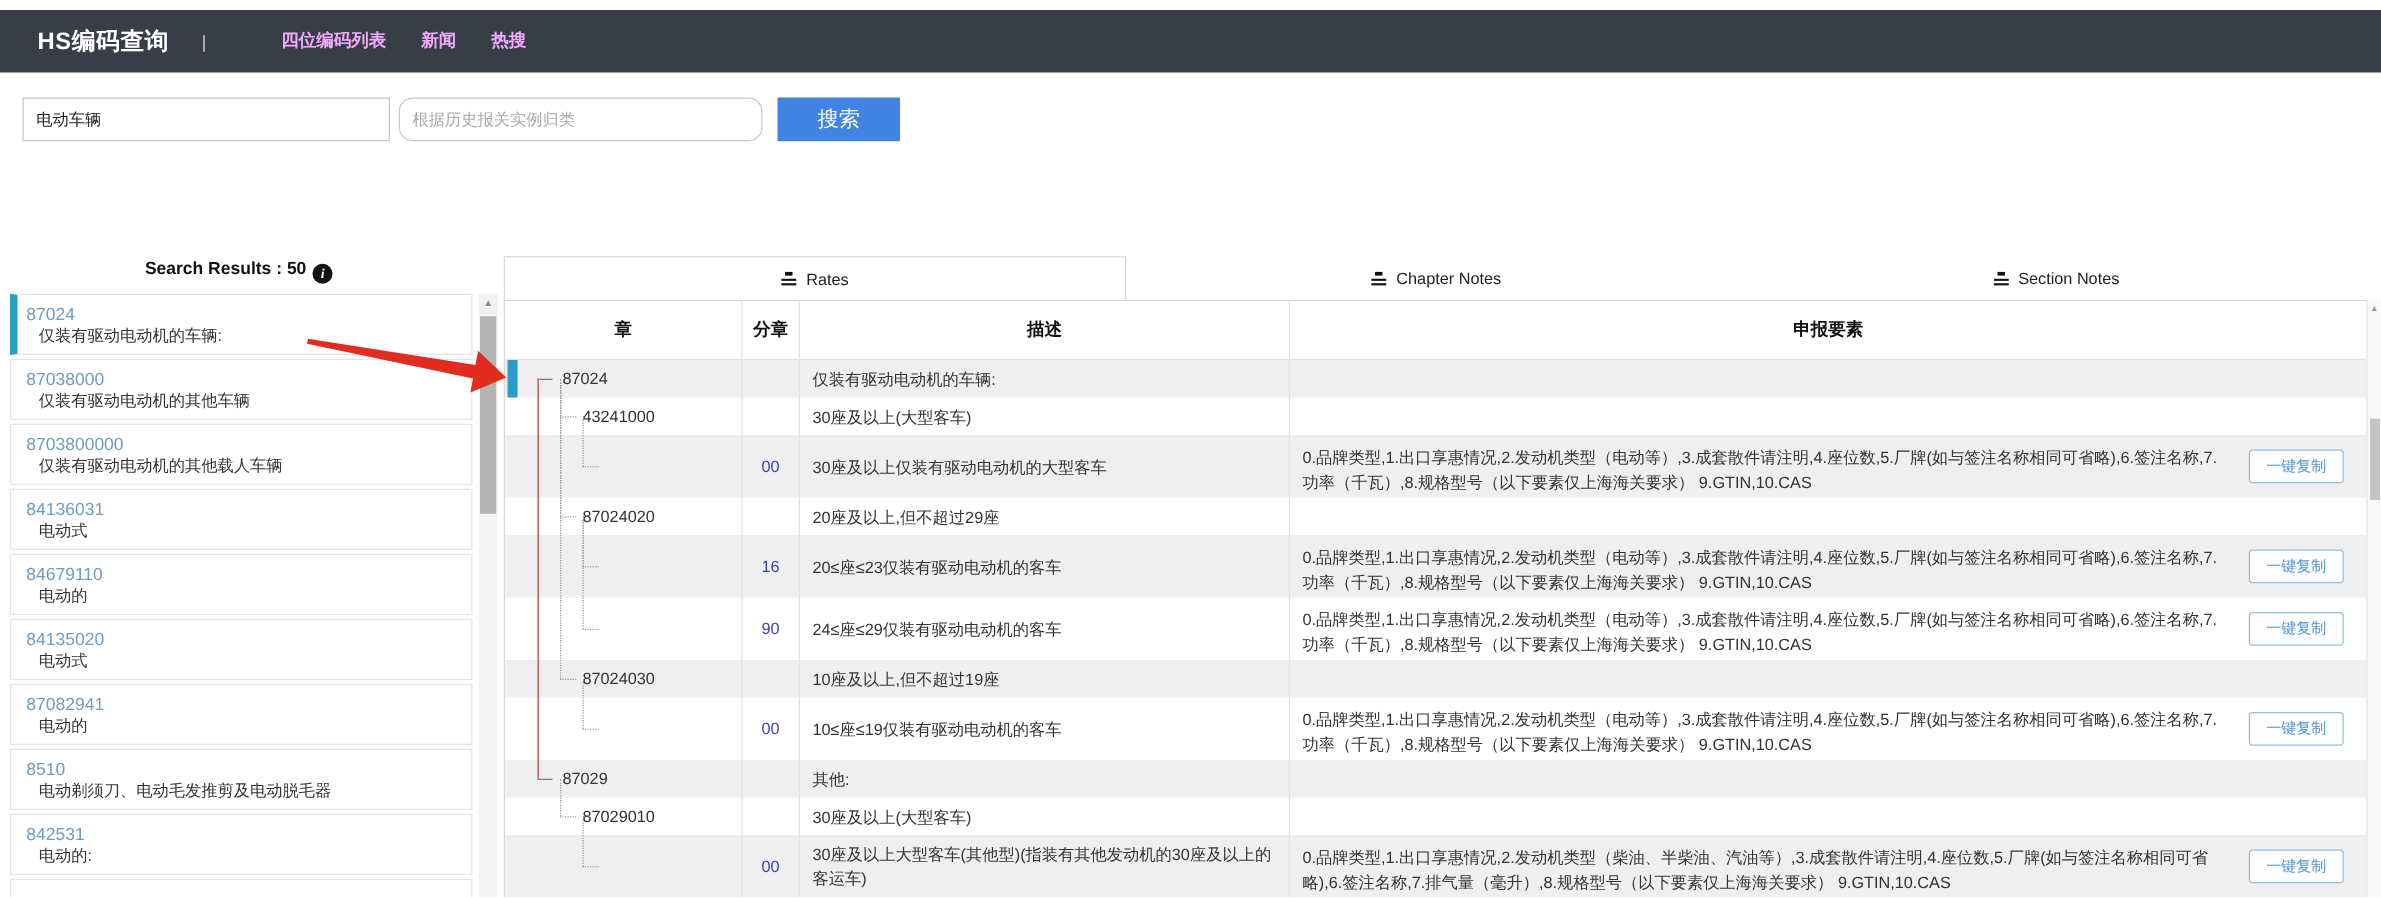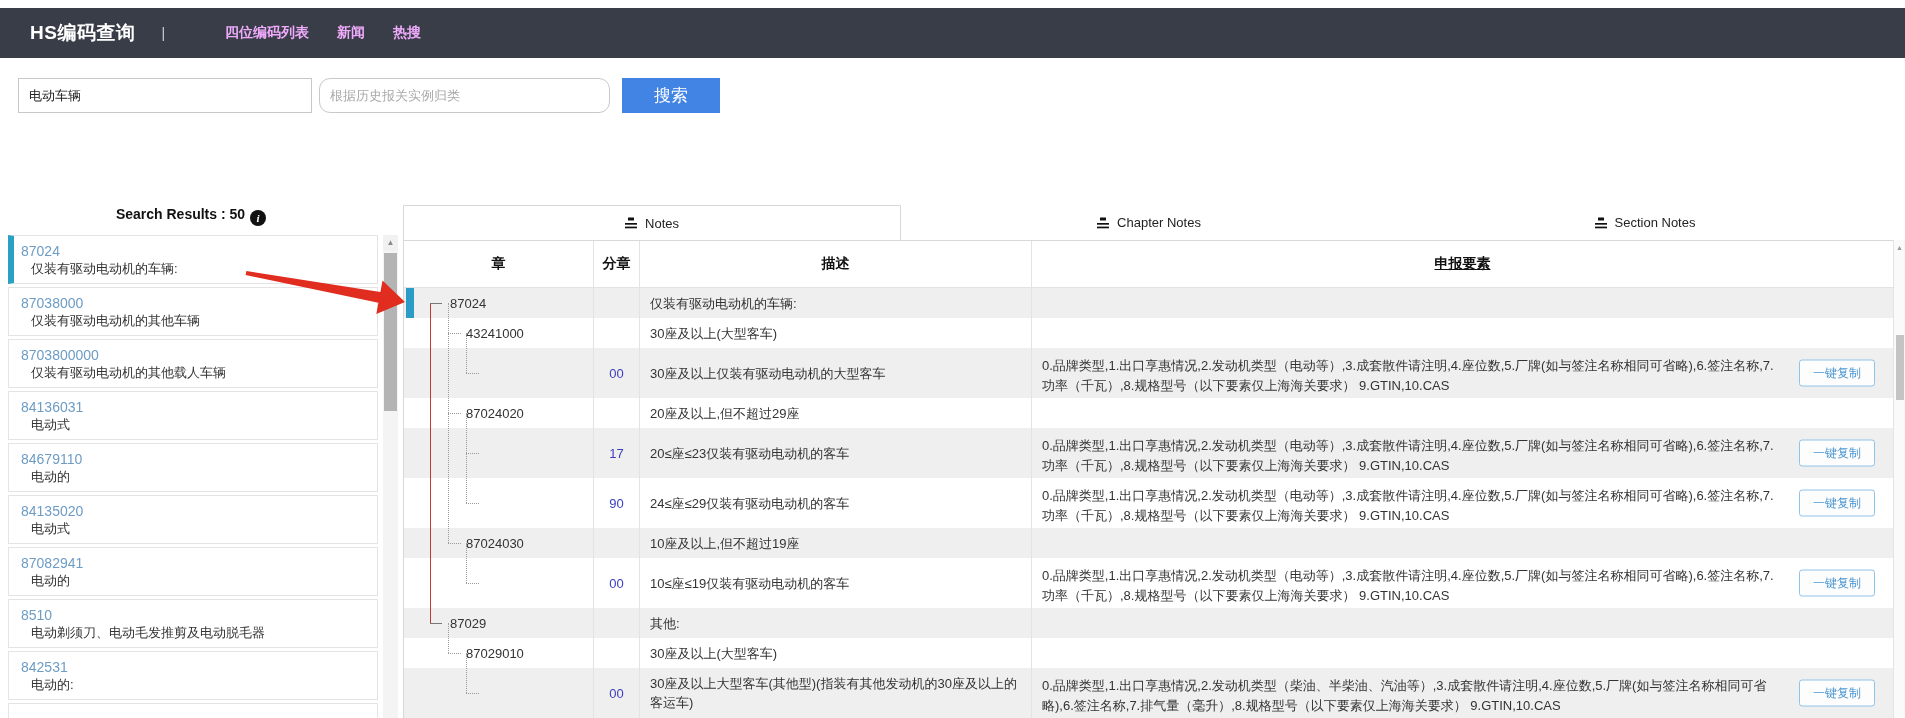"Notes" span { text: Notes -> Rates }
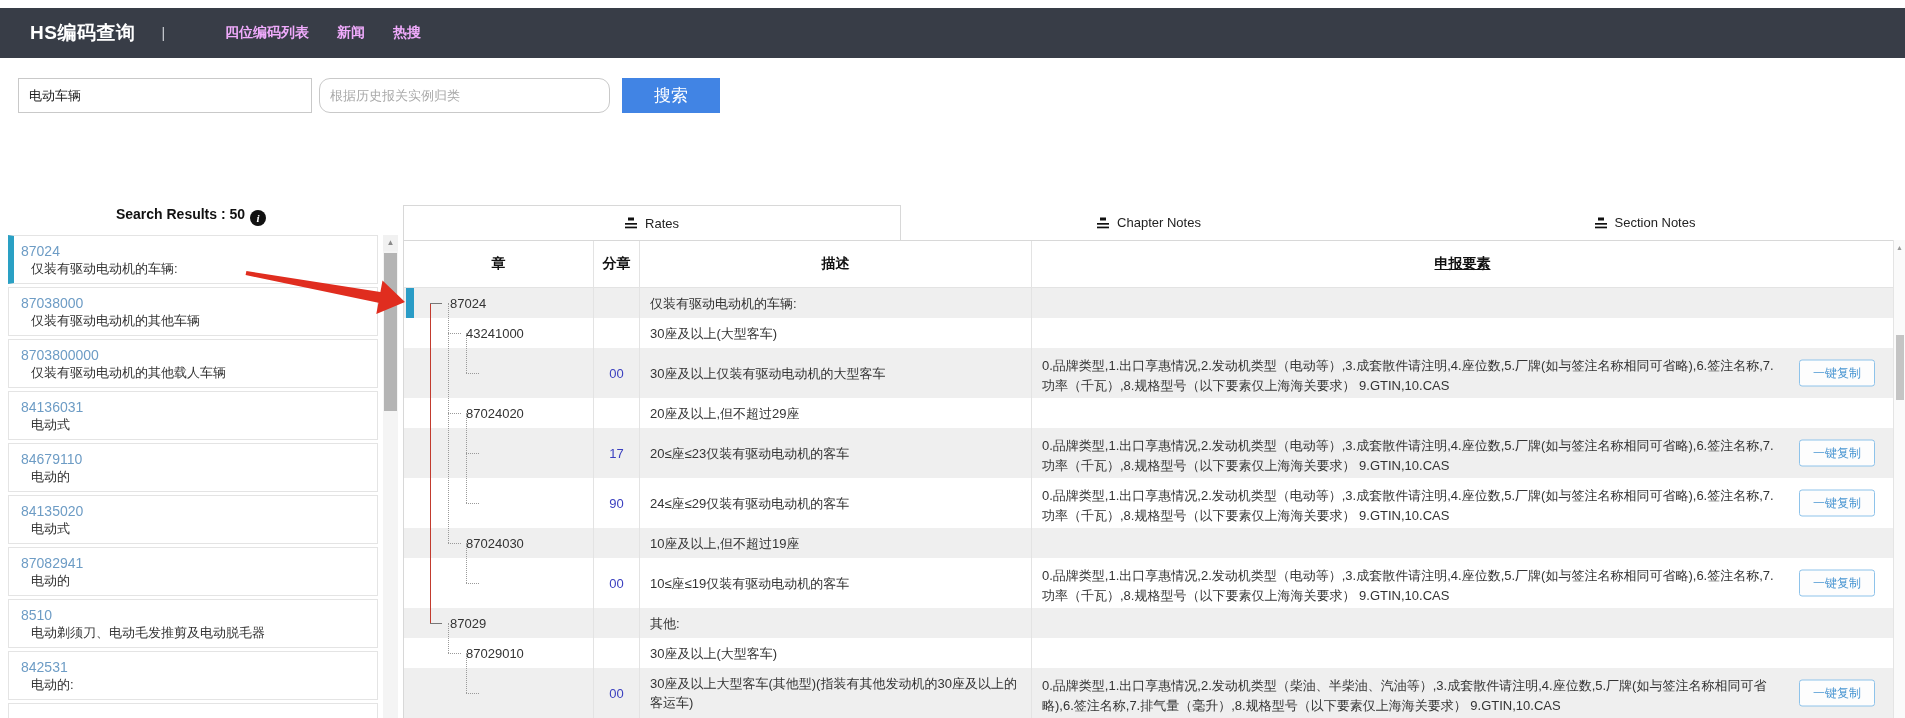"申报要素" div.th { text-decoration: underline -> none }
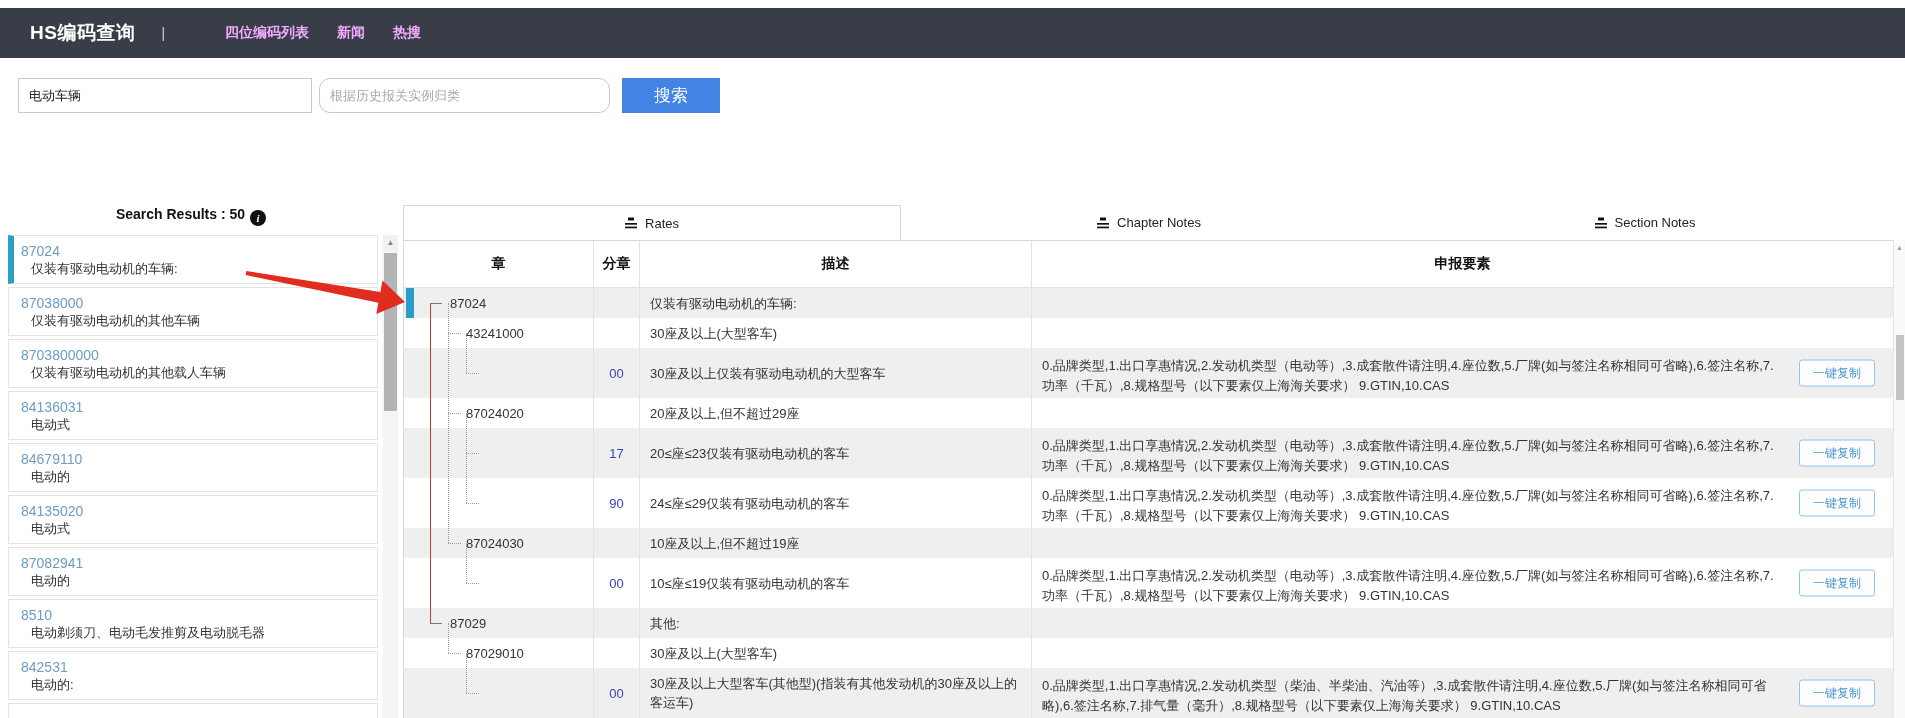"17" span.sub-txt { text: 17 -> 16 }
